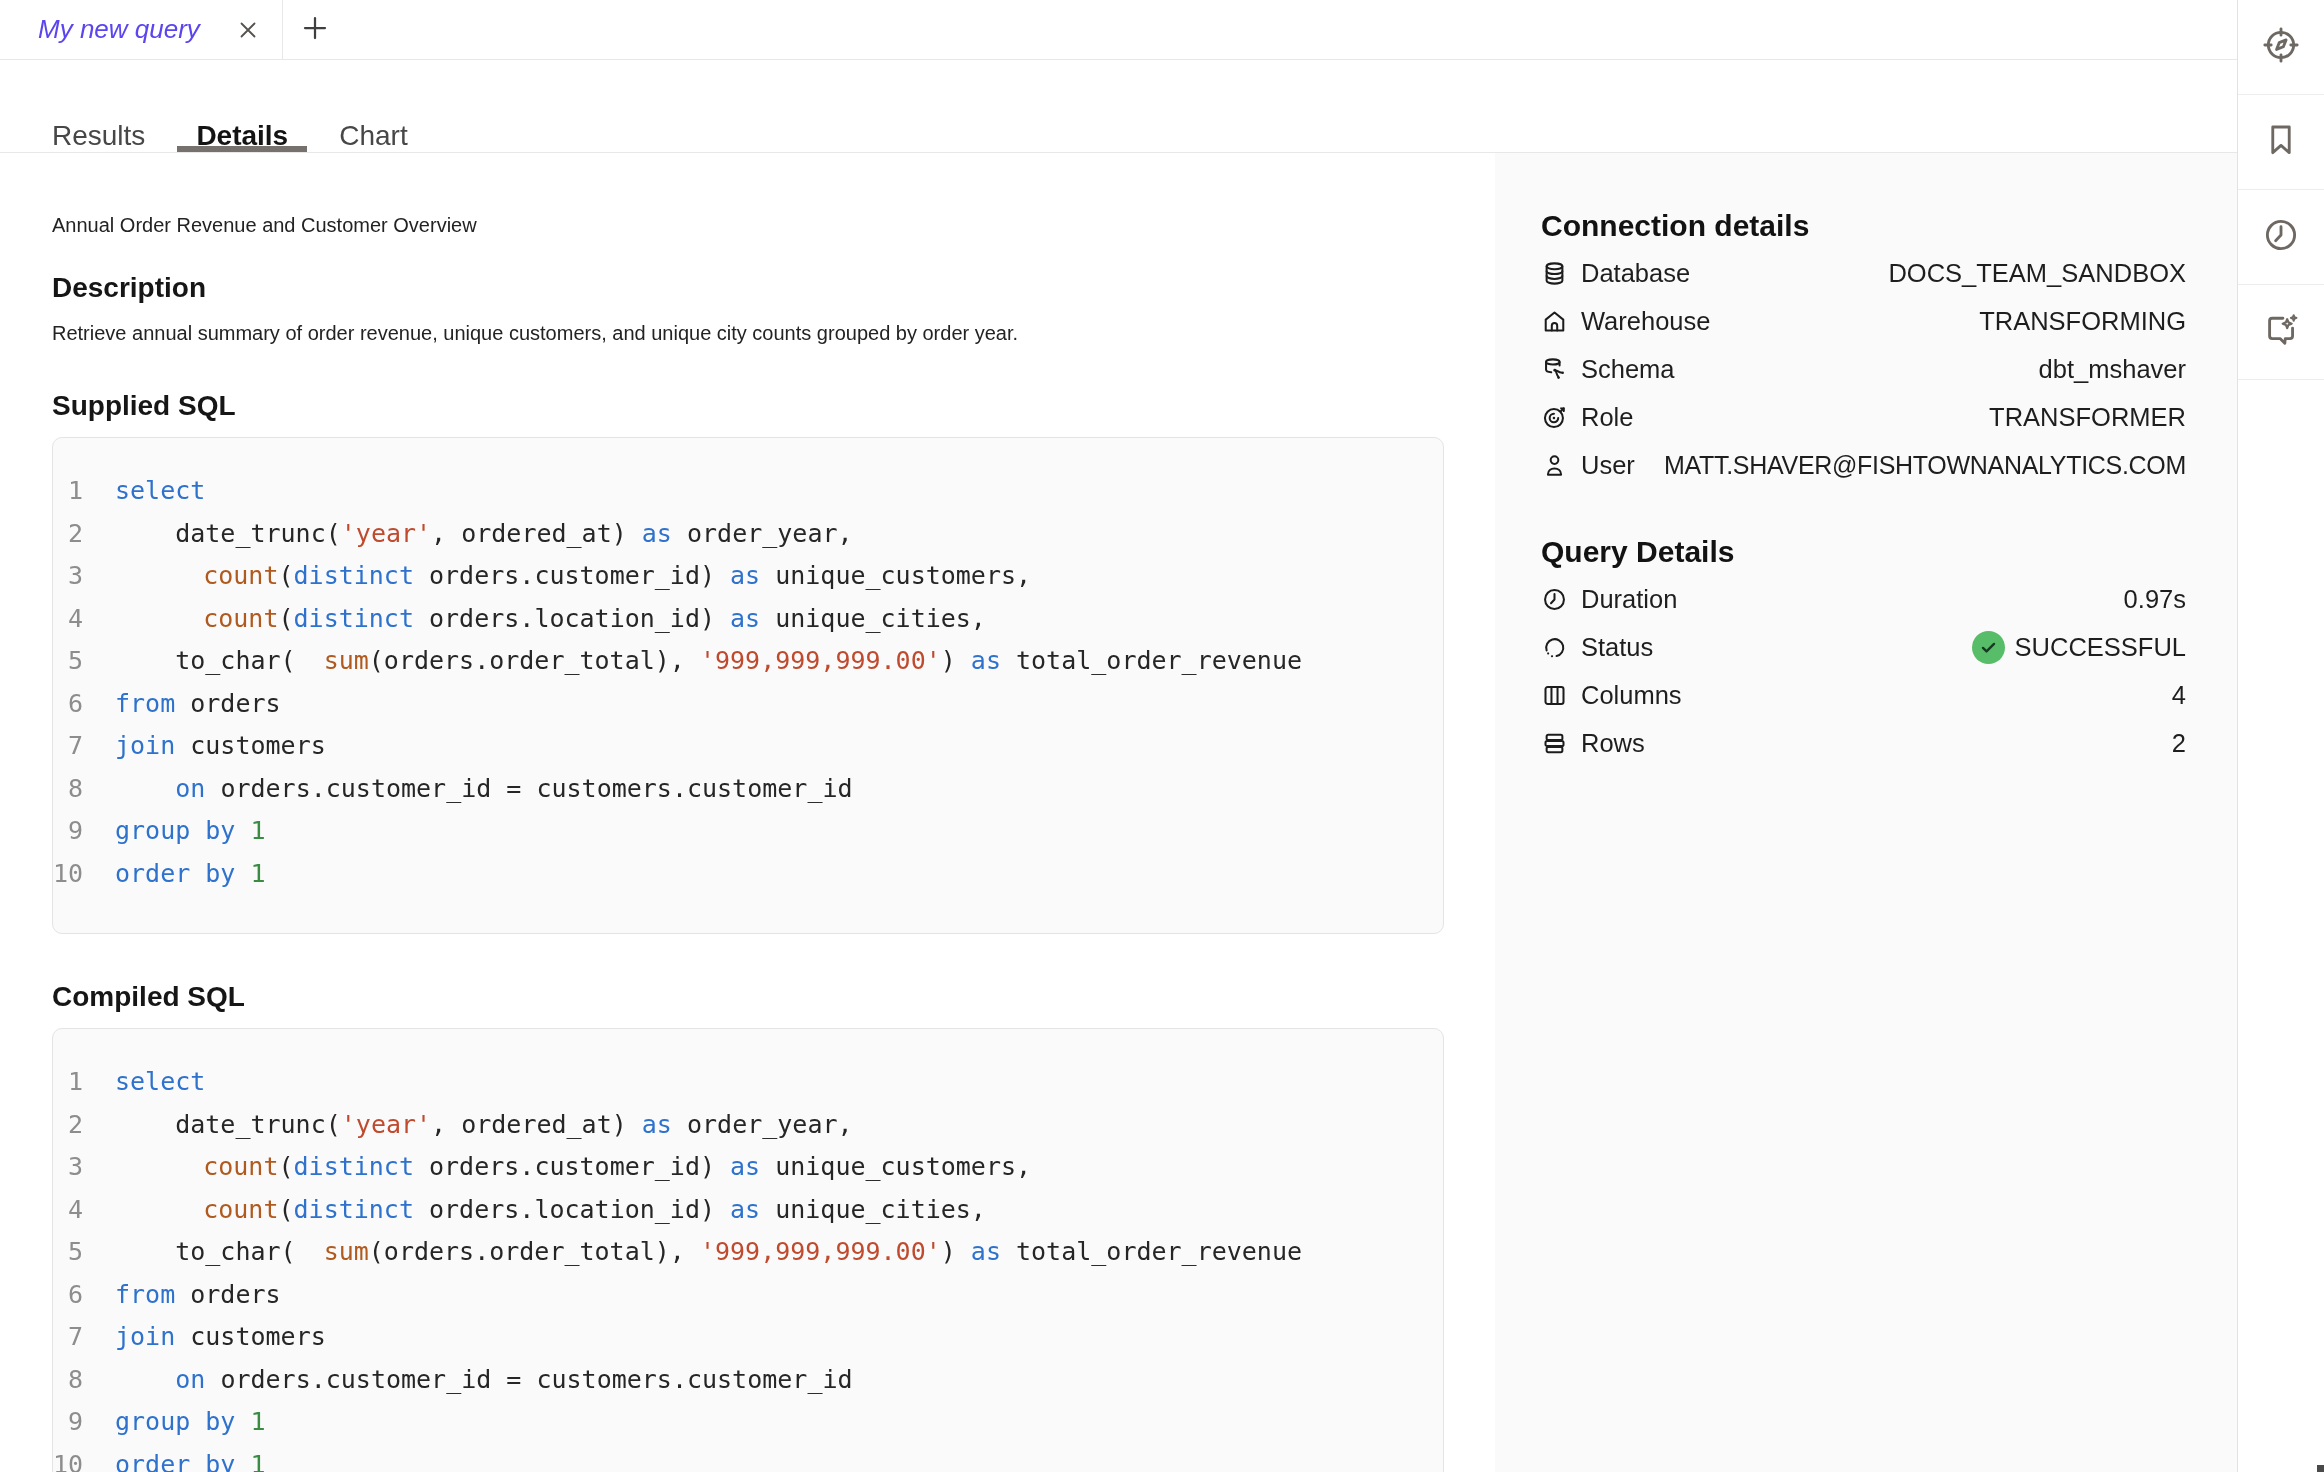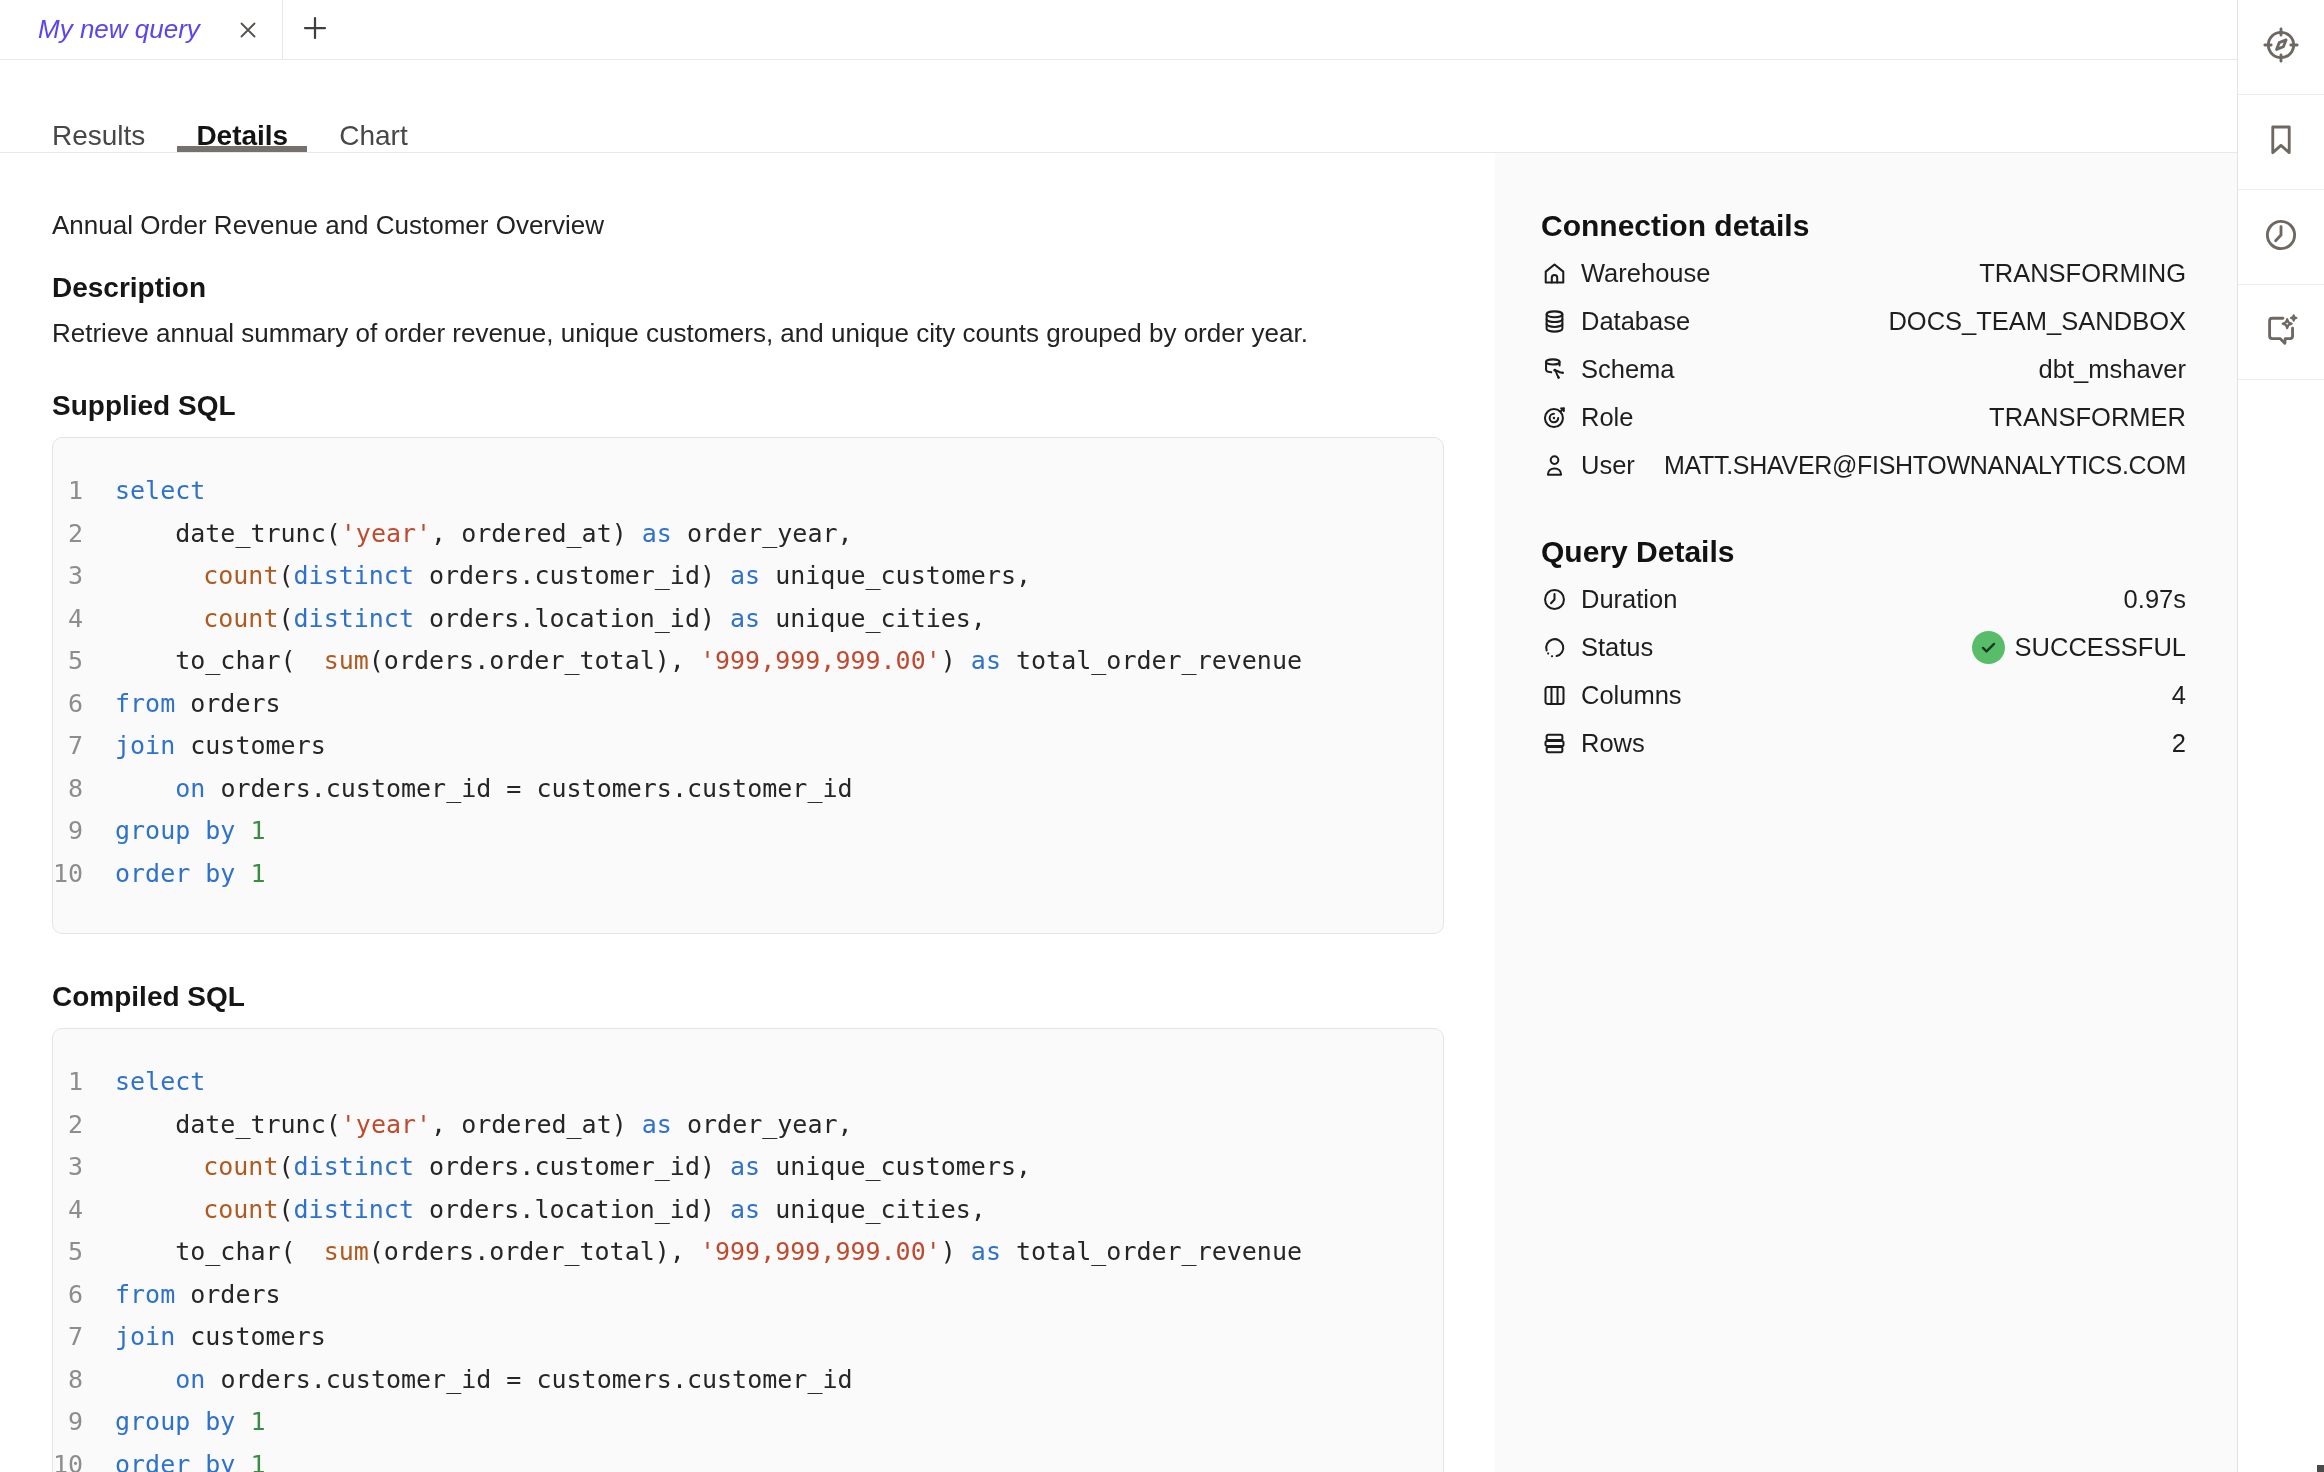"Annual Order Revenue and Customer" .value { font-size: 26px -> 20px }
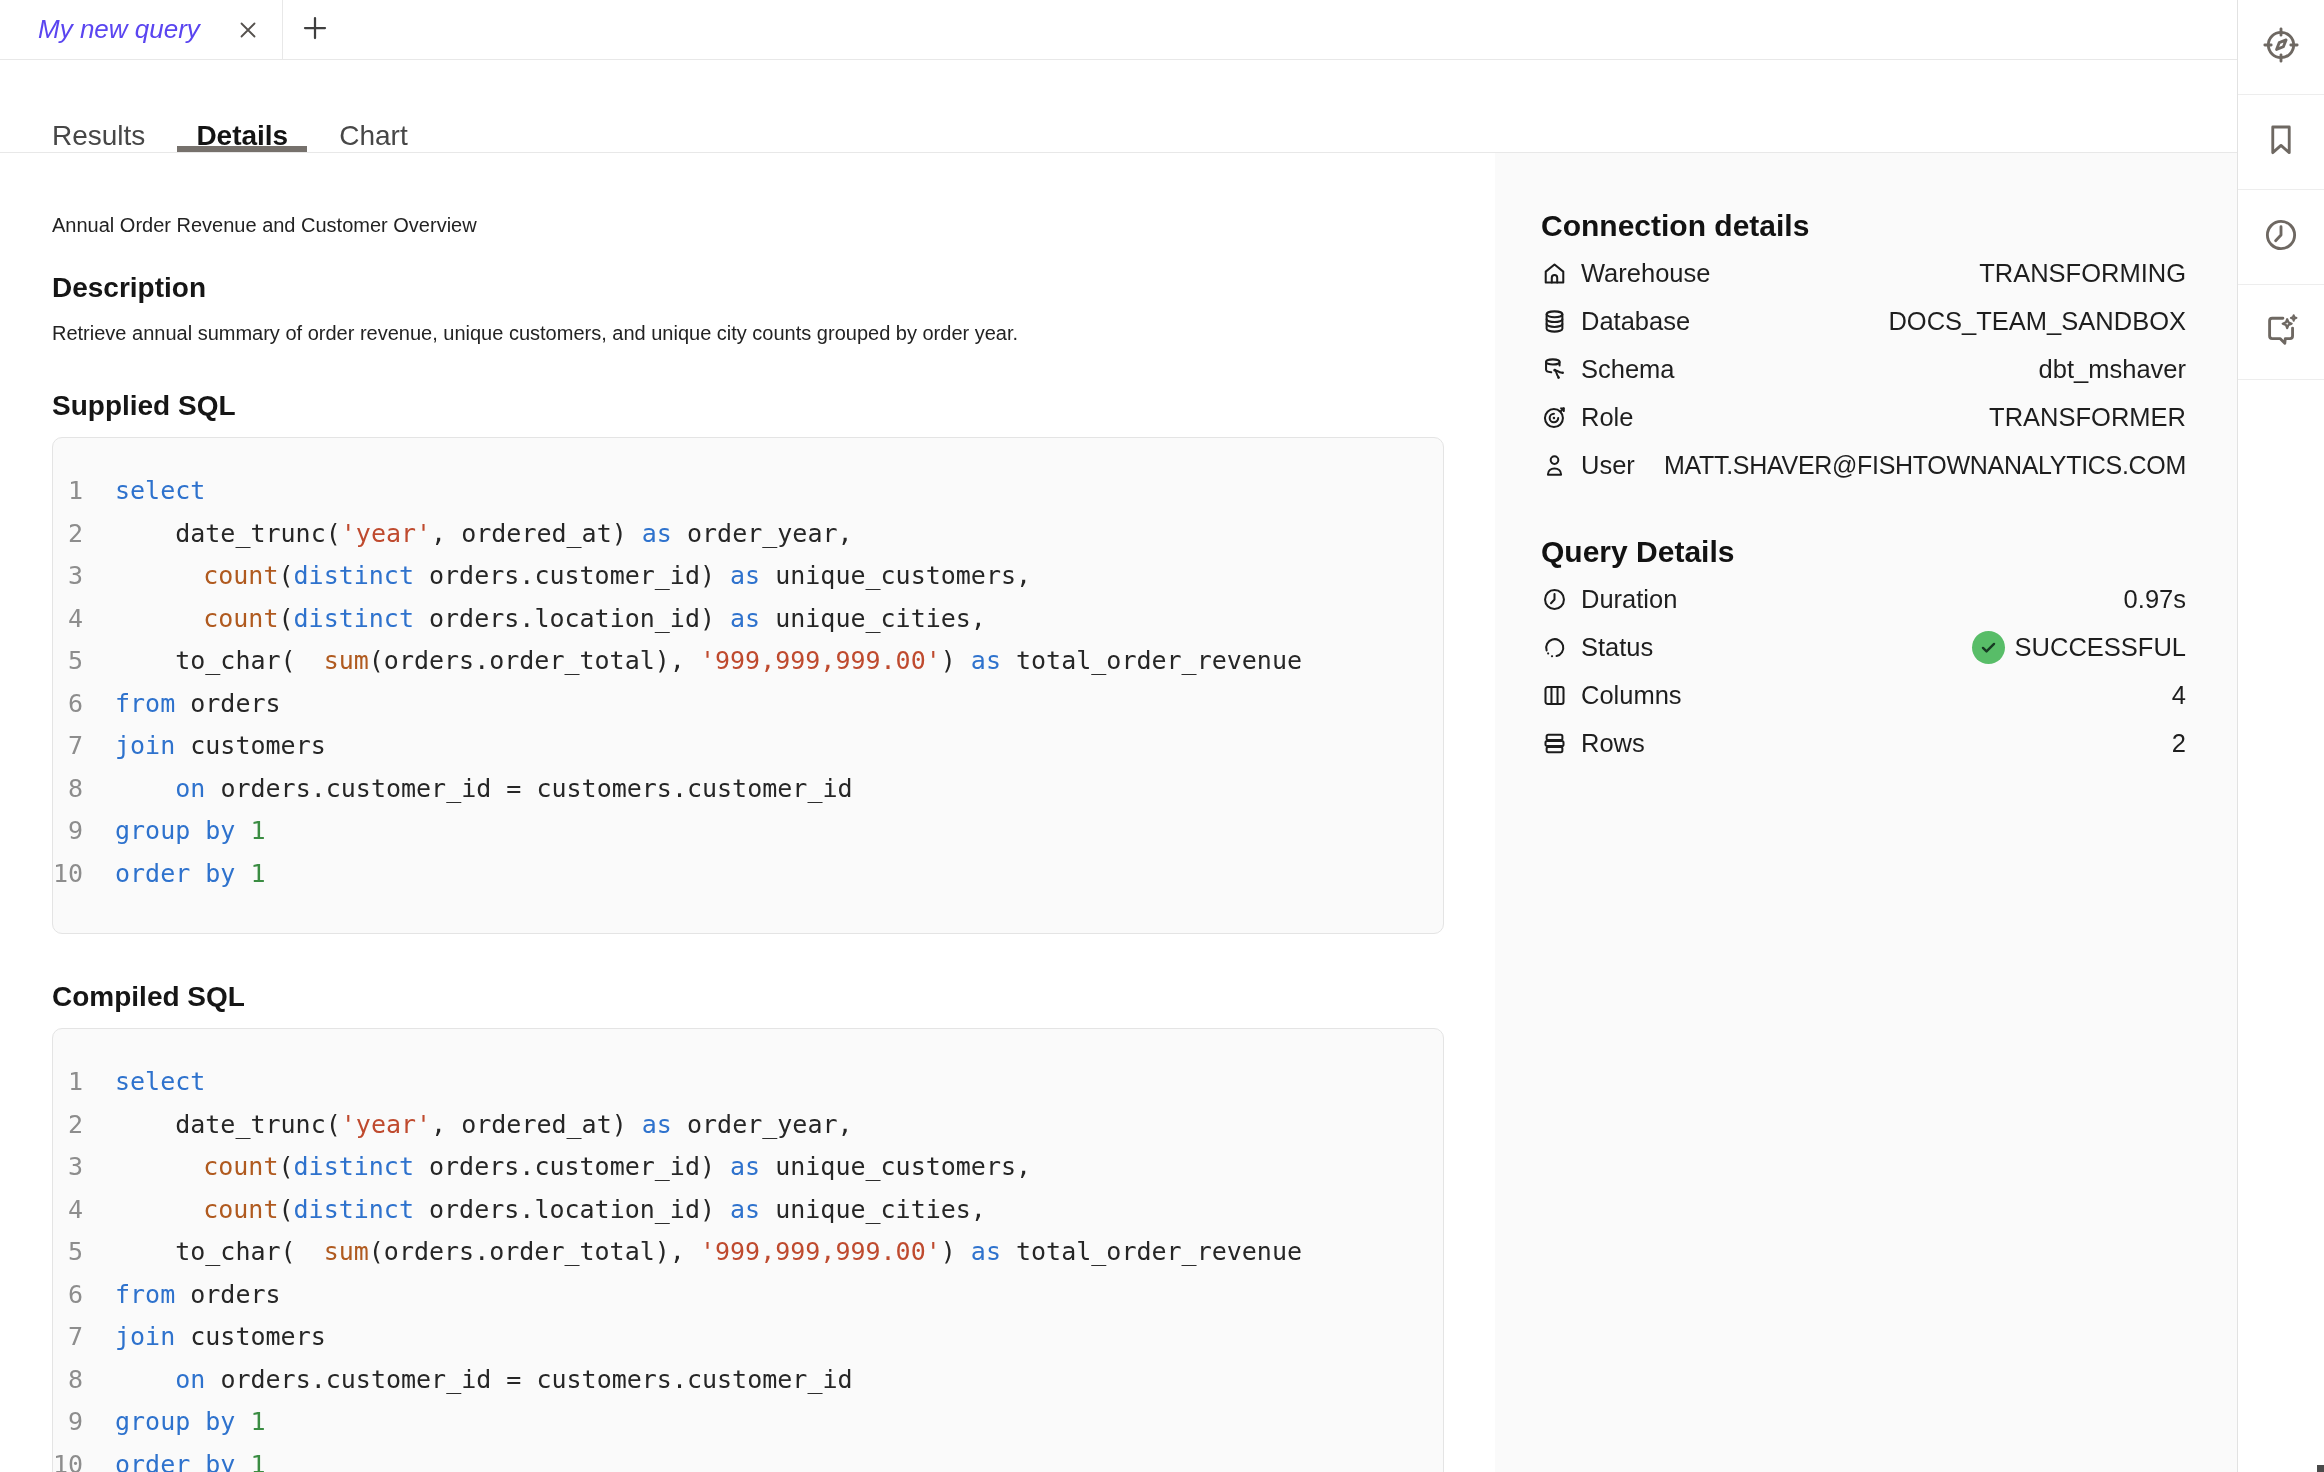"Warehouse" div.drow { order: before "Database" -> after "Database" }
